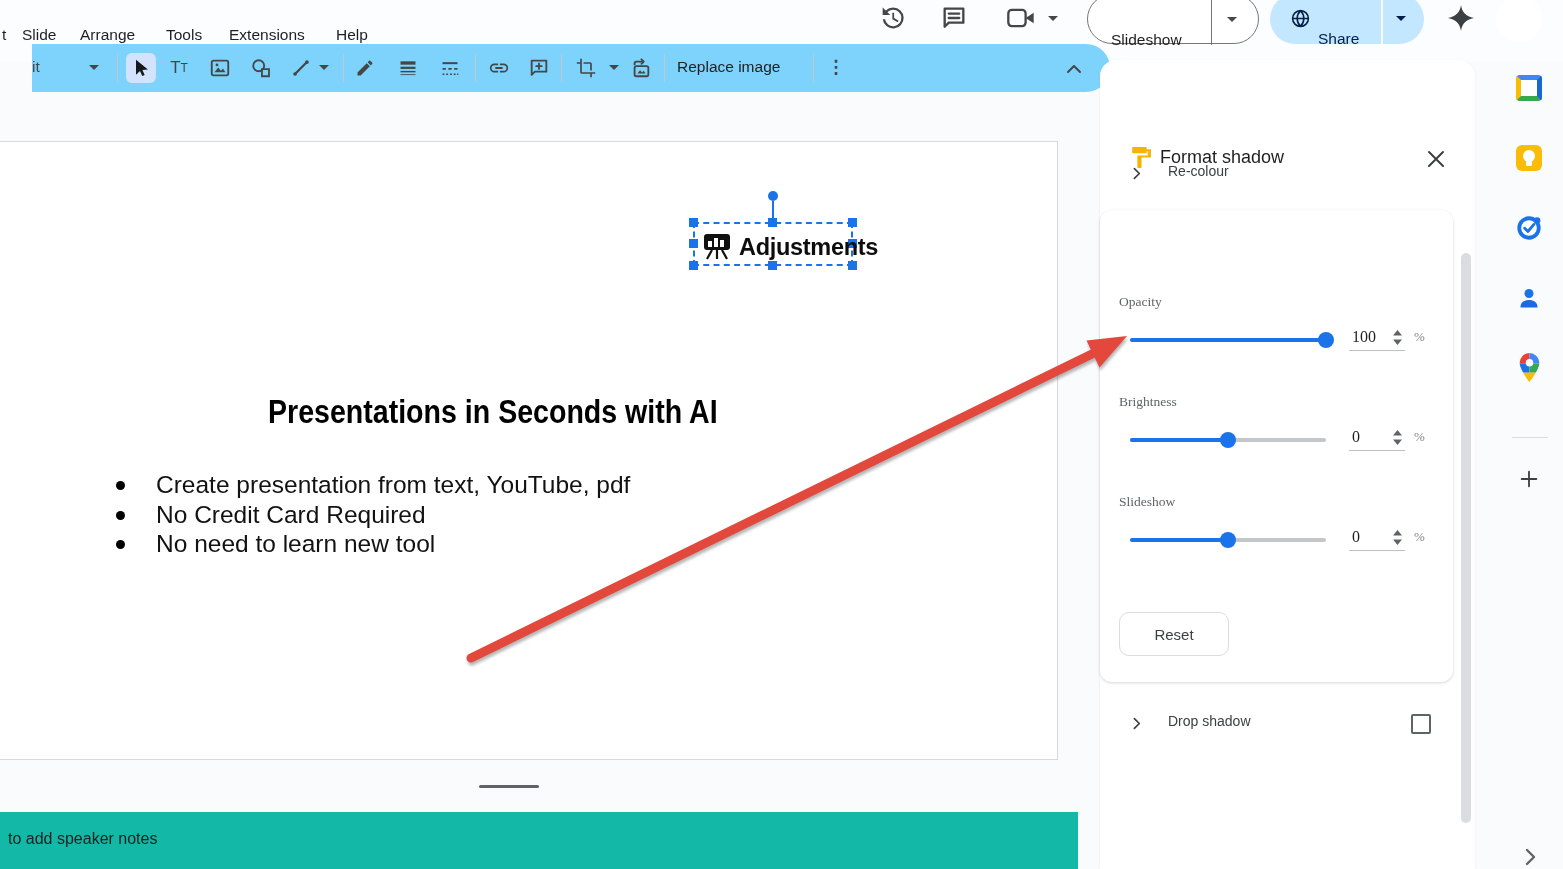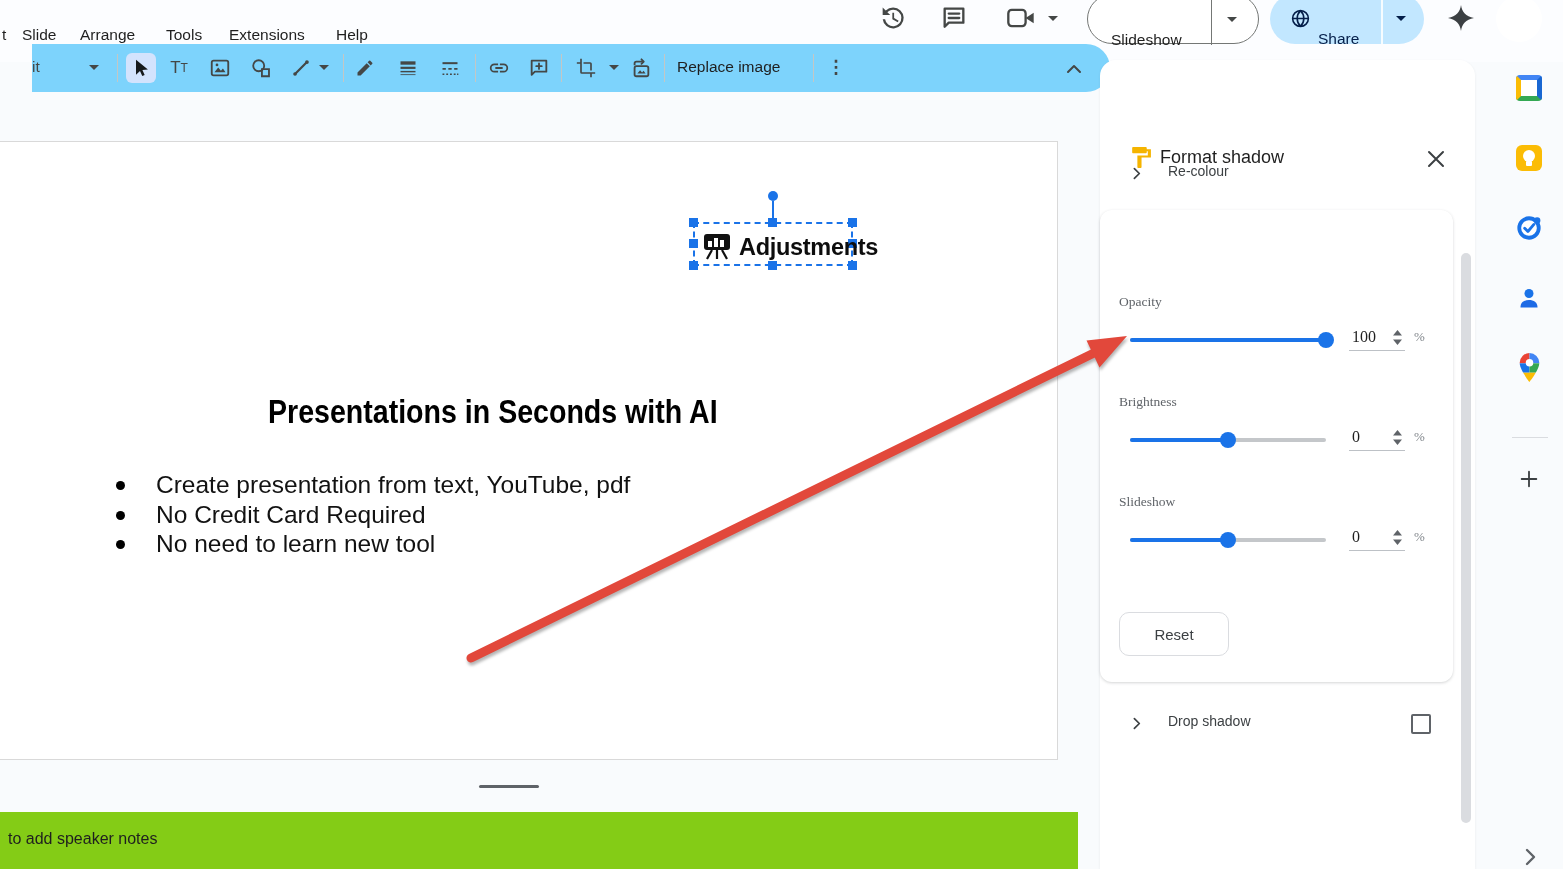"to add speaker notes" .notes-bar { background: #84cc16 -> #14b8a6 }
